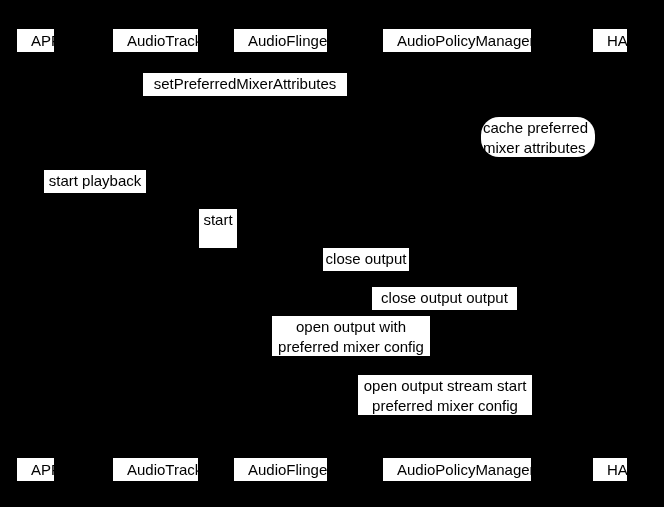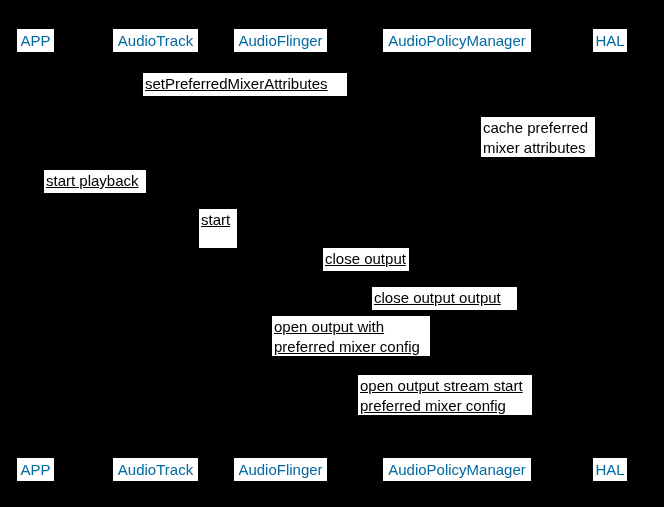"APP" .participant { color: #0369a1 -> #000000; padding: 1px 2px -> 1px 14px }
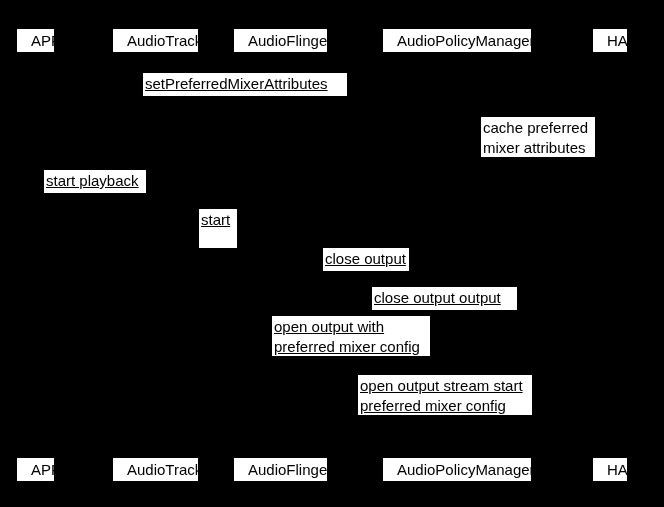"setPreferredMixerAttributes" .msg-label.center { text-align: left -> center; text-decoration: underline -> none }
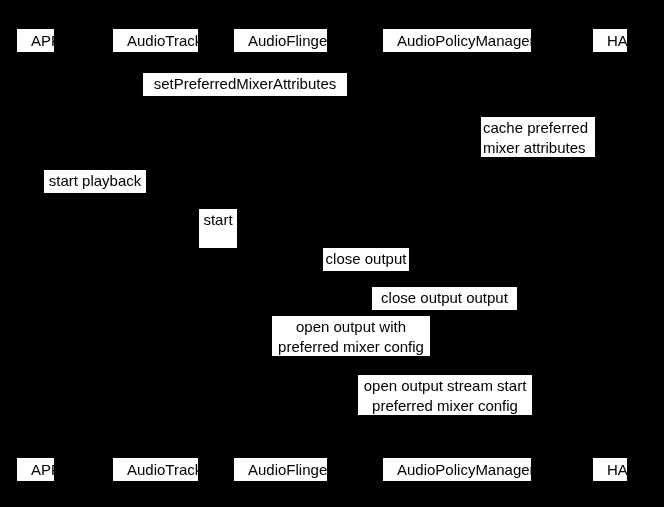"cache preferred" .msg-label.left { border-radius: none -> 18px }
